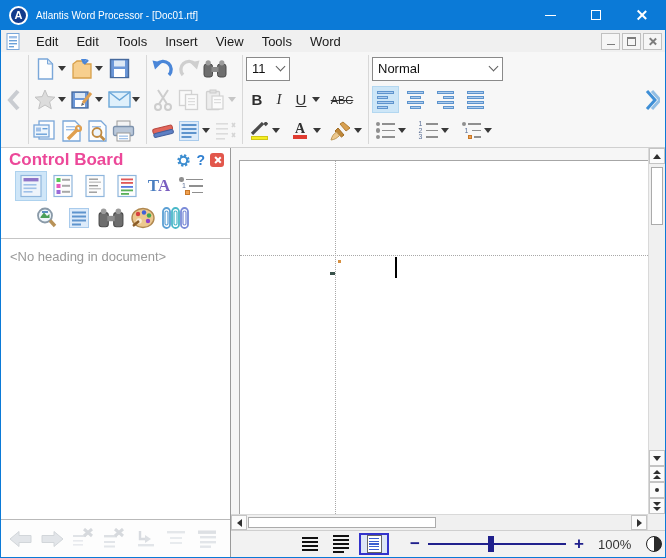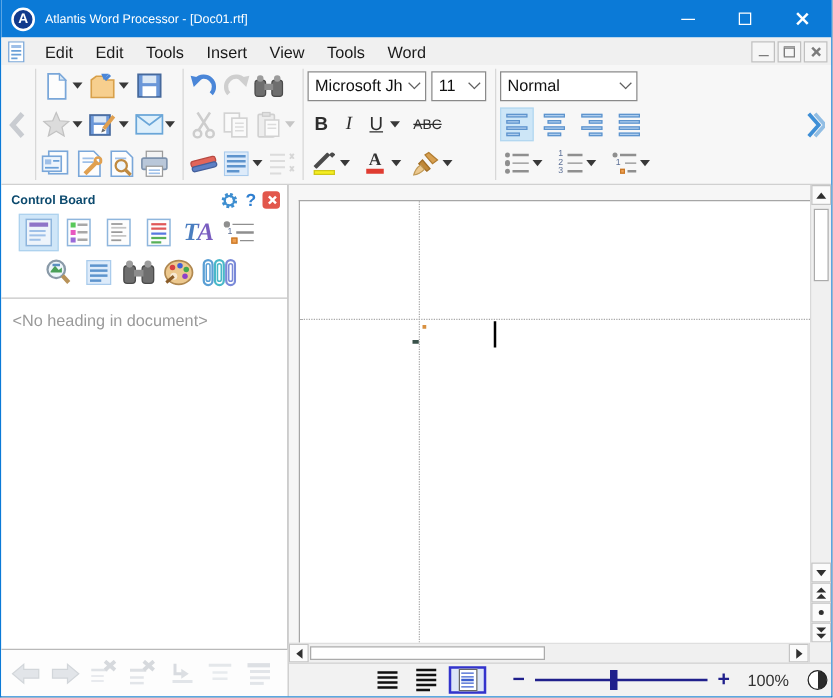"Microsoft Jh" div.combo { html: <div> <span>Microsoft Jh</span> <span></span> </div> -> none }
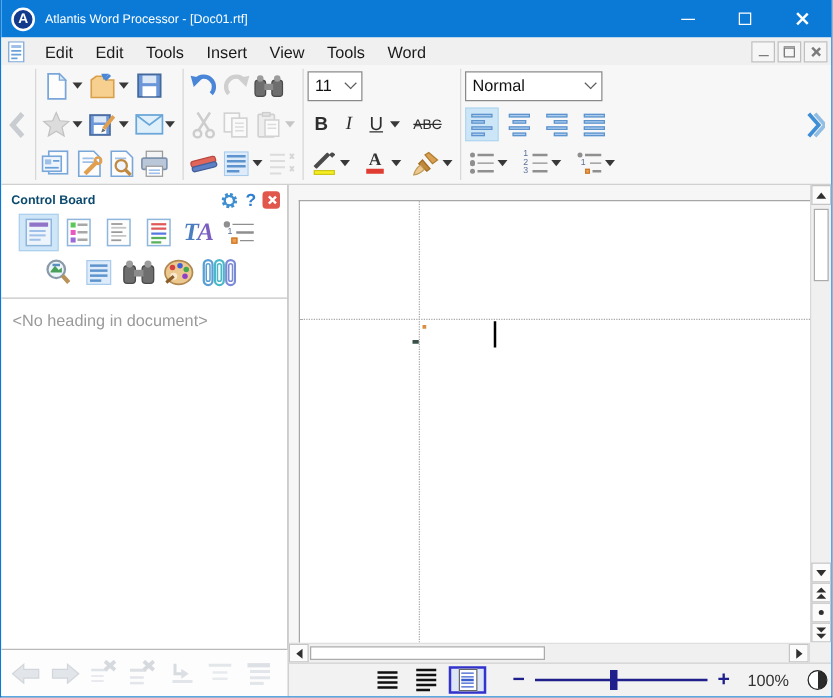"Normal" div.combo { width: 110px -> 131px }
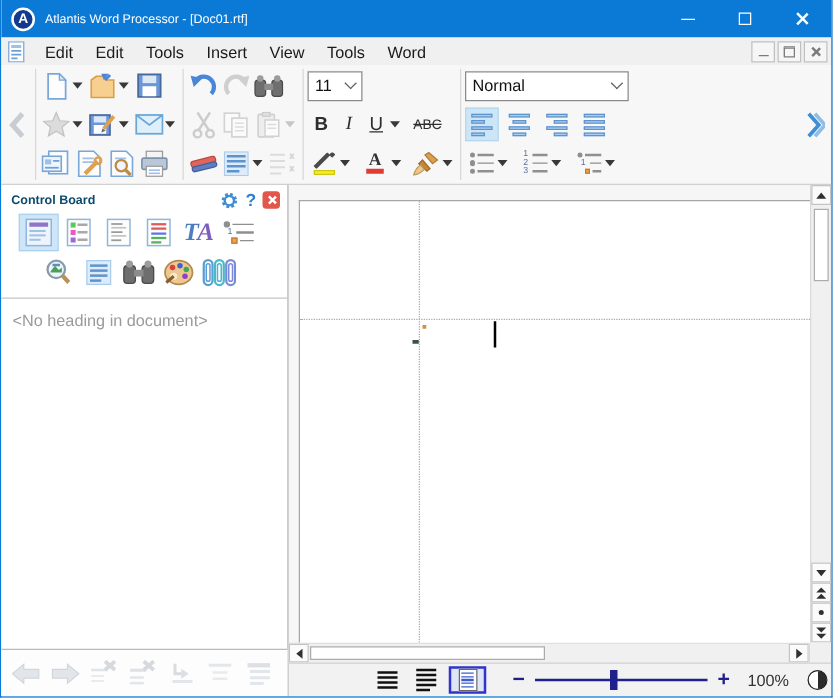"Control Board" .cb-title { color: #0c4a6e -> #ec4899; font-size: 10px -> 17px }
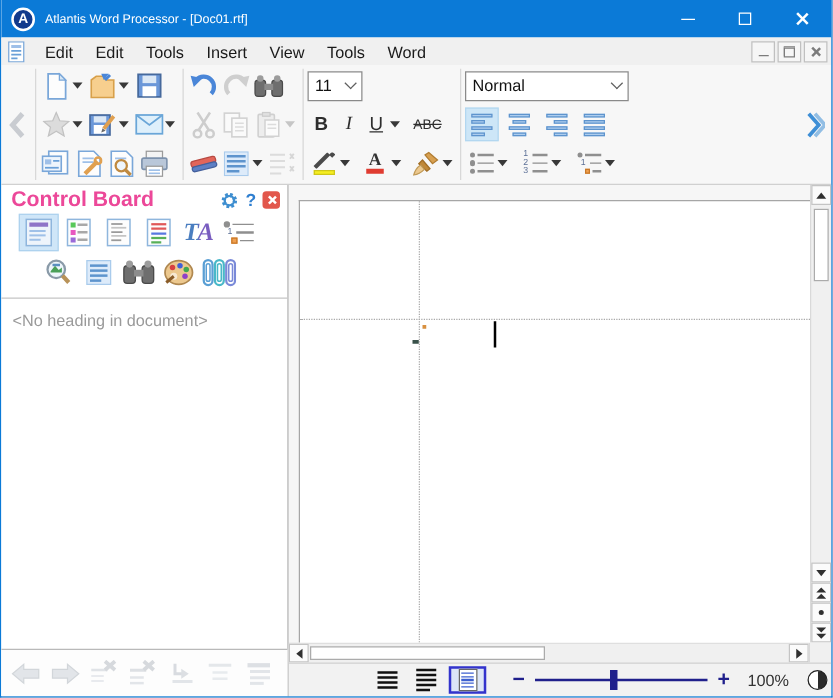"TA" .ta-ic { font-size: 20px -> 17px; font-style: italic -> none }
